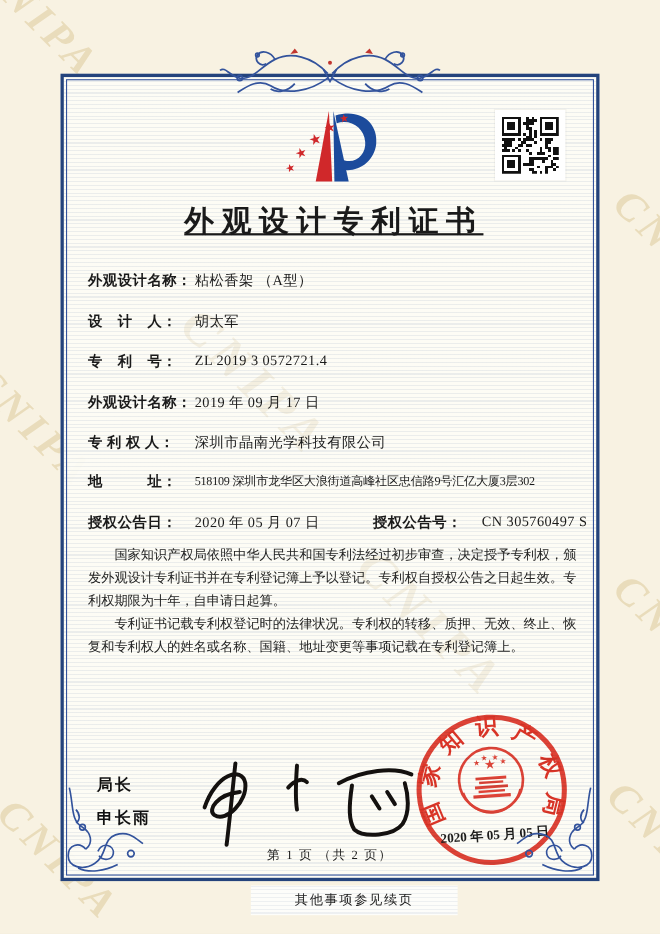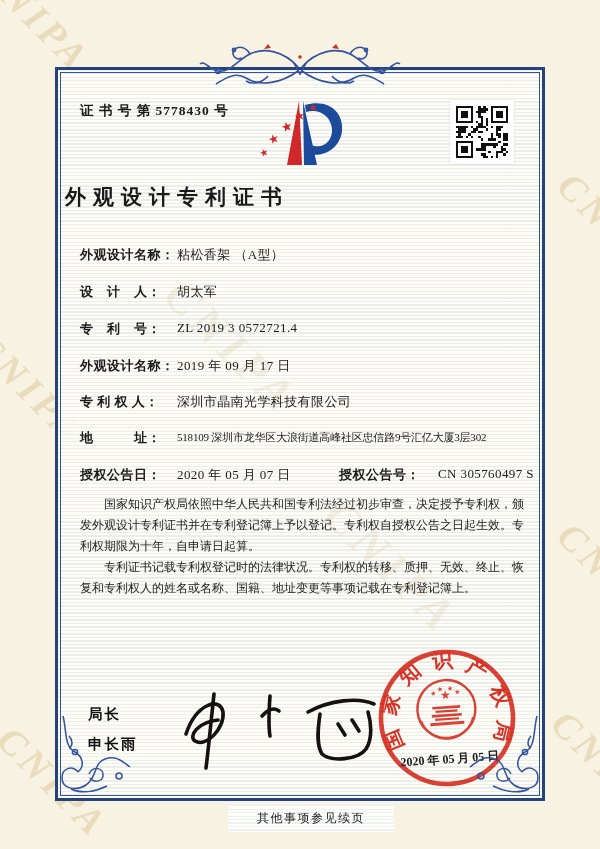"证 书 号 第 5778430" div.cert-no { html: <div>证 书 号 第 5778430 号</div> -> none }
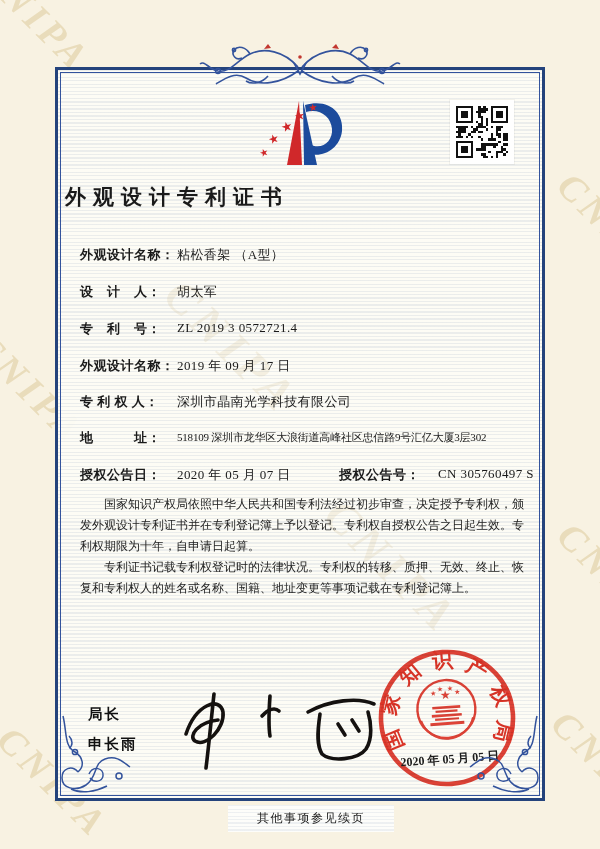"外观设计专利证书" .title { font-size: 21px -> 27px; text-align: none -> center; text-decoration: none -> underline }
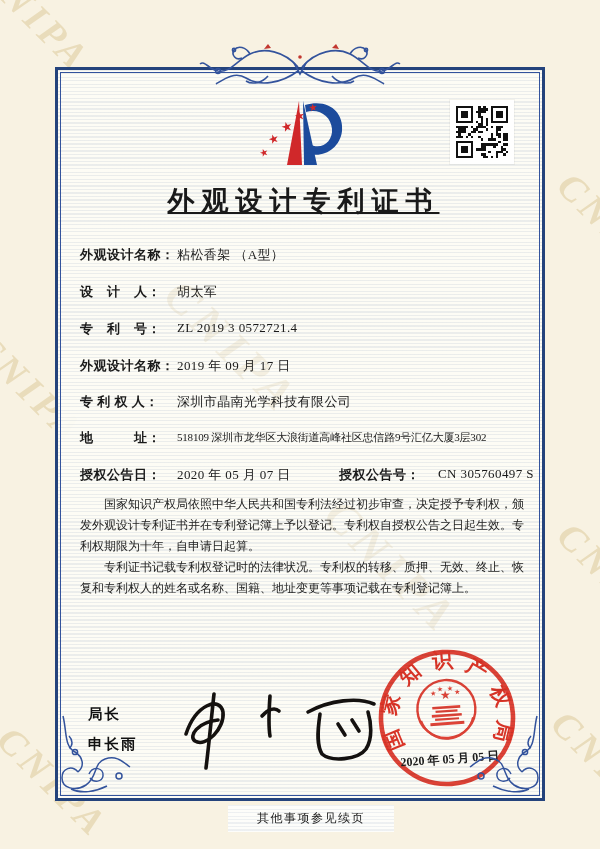"第 1 页 （共 2" div.pageinfo { html: none -> <div>第 1 页 （共 2 页）</div> }
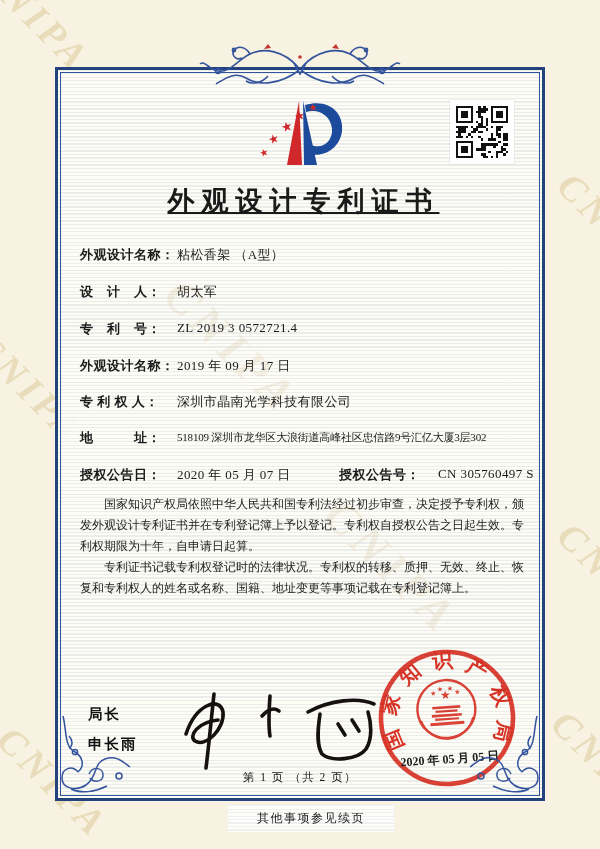"其他事项参见续页" .cont-strip { width: 166px -> 188px }
